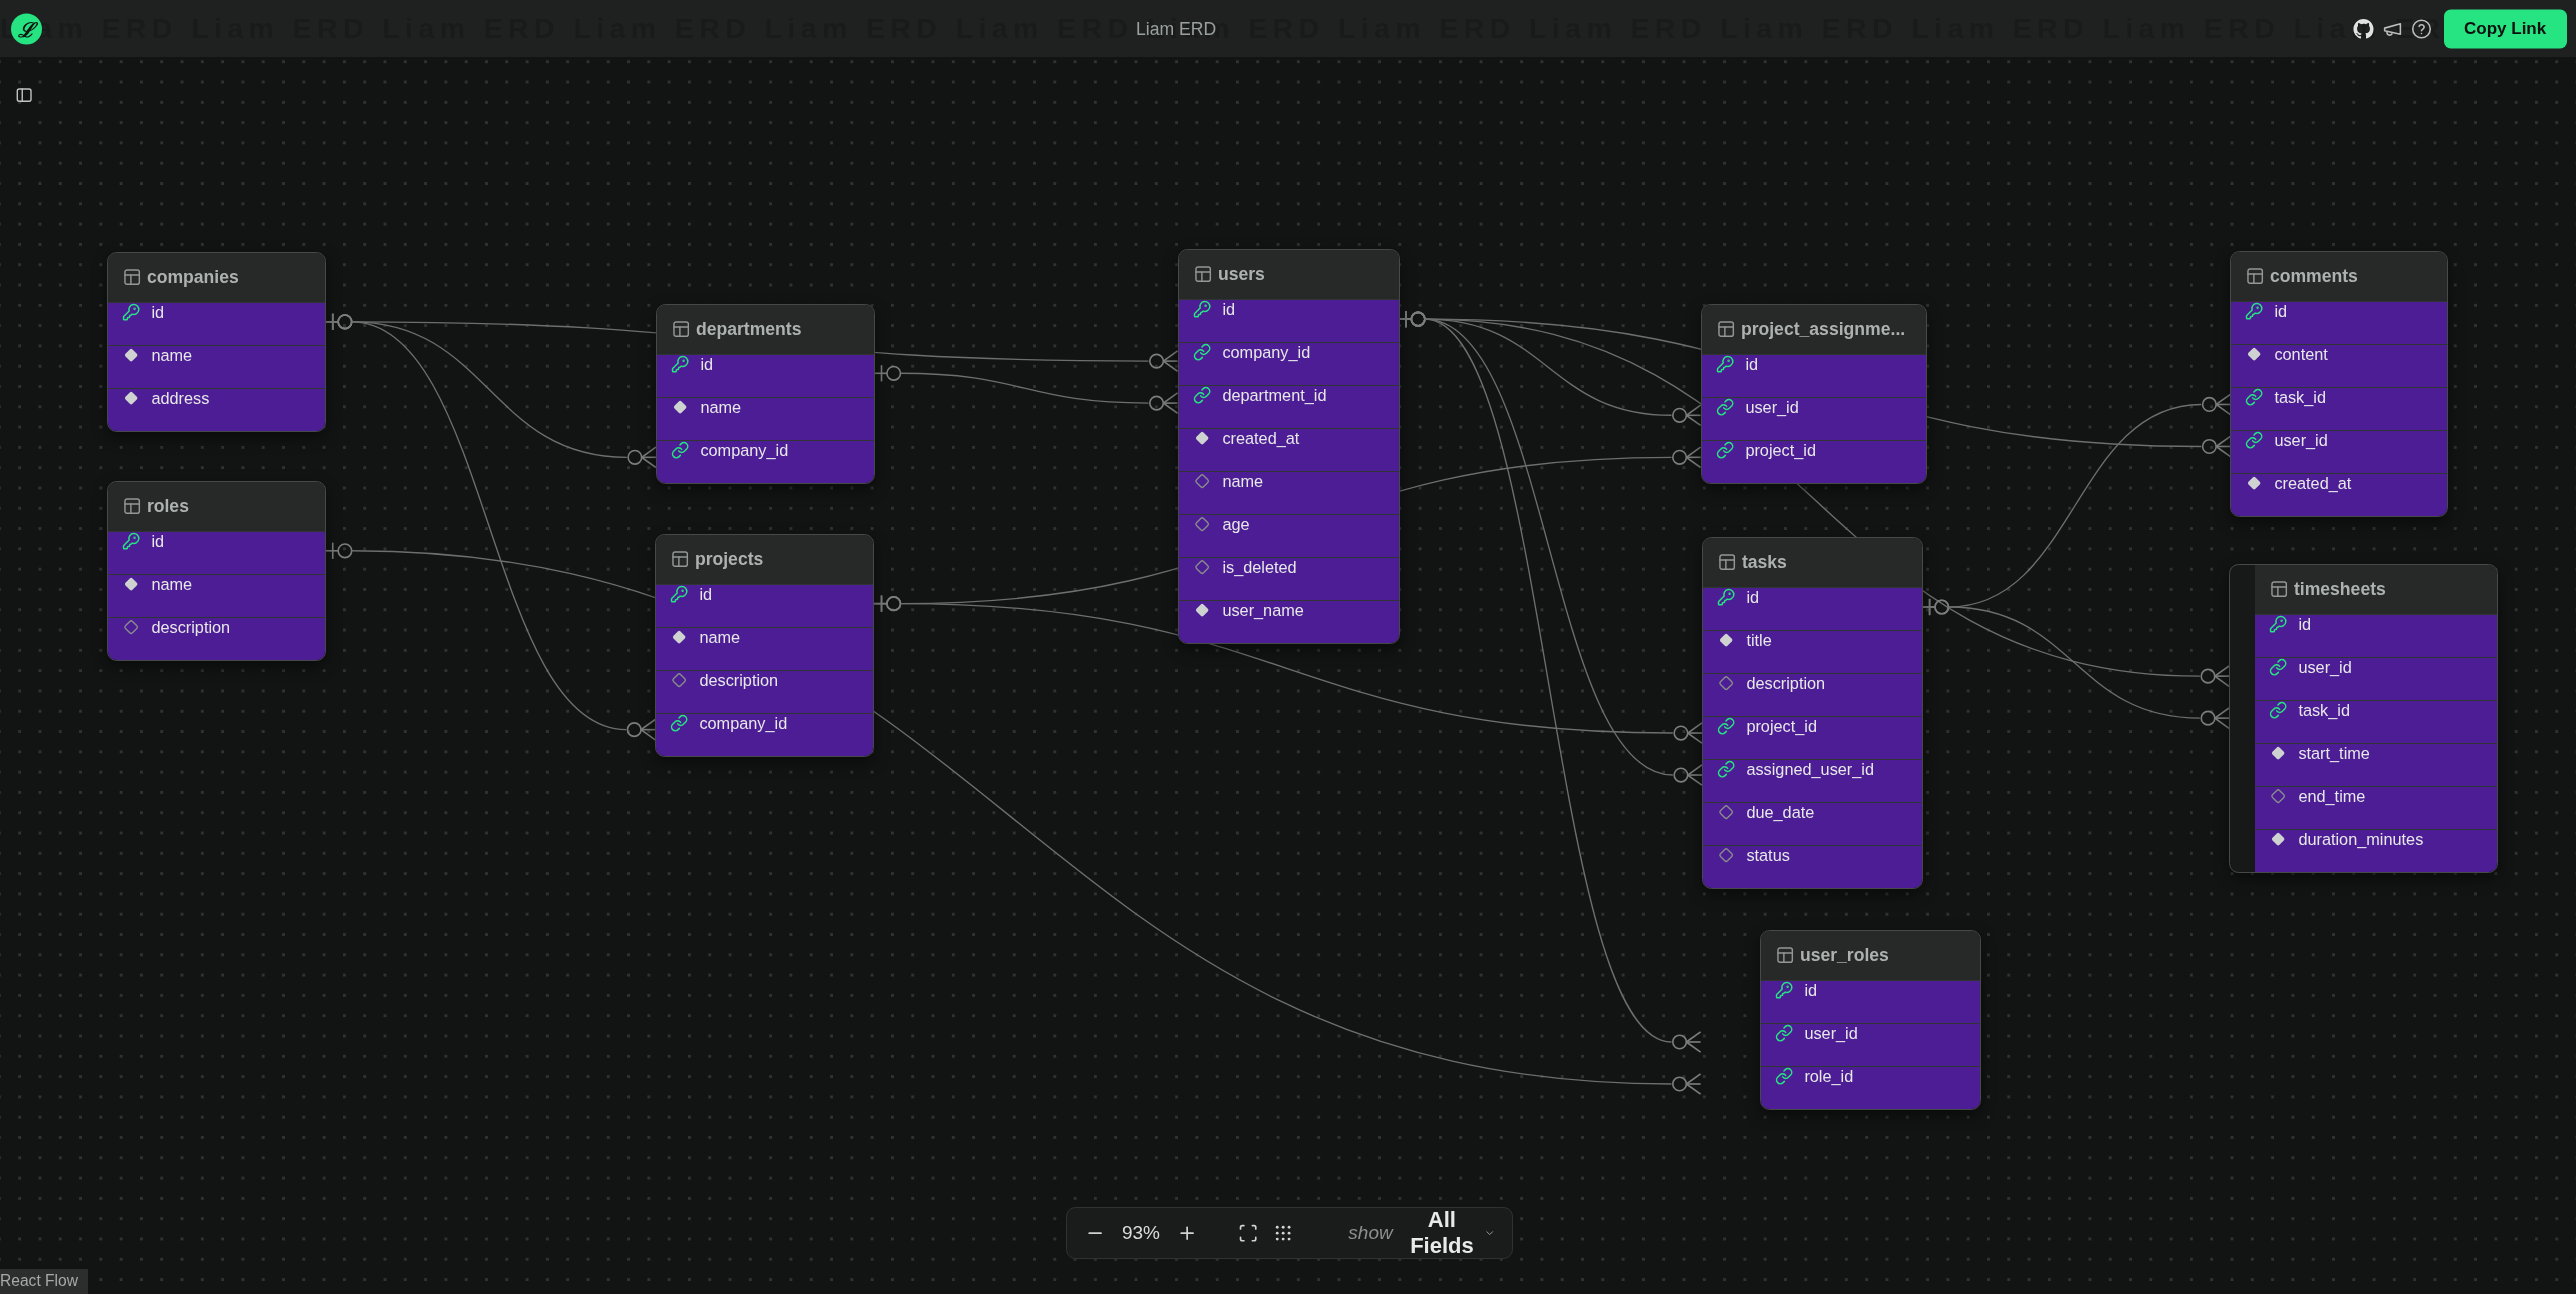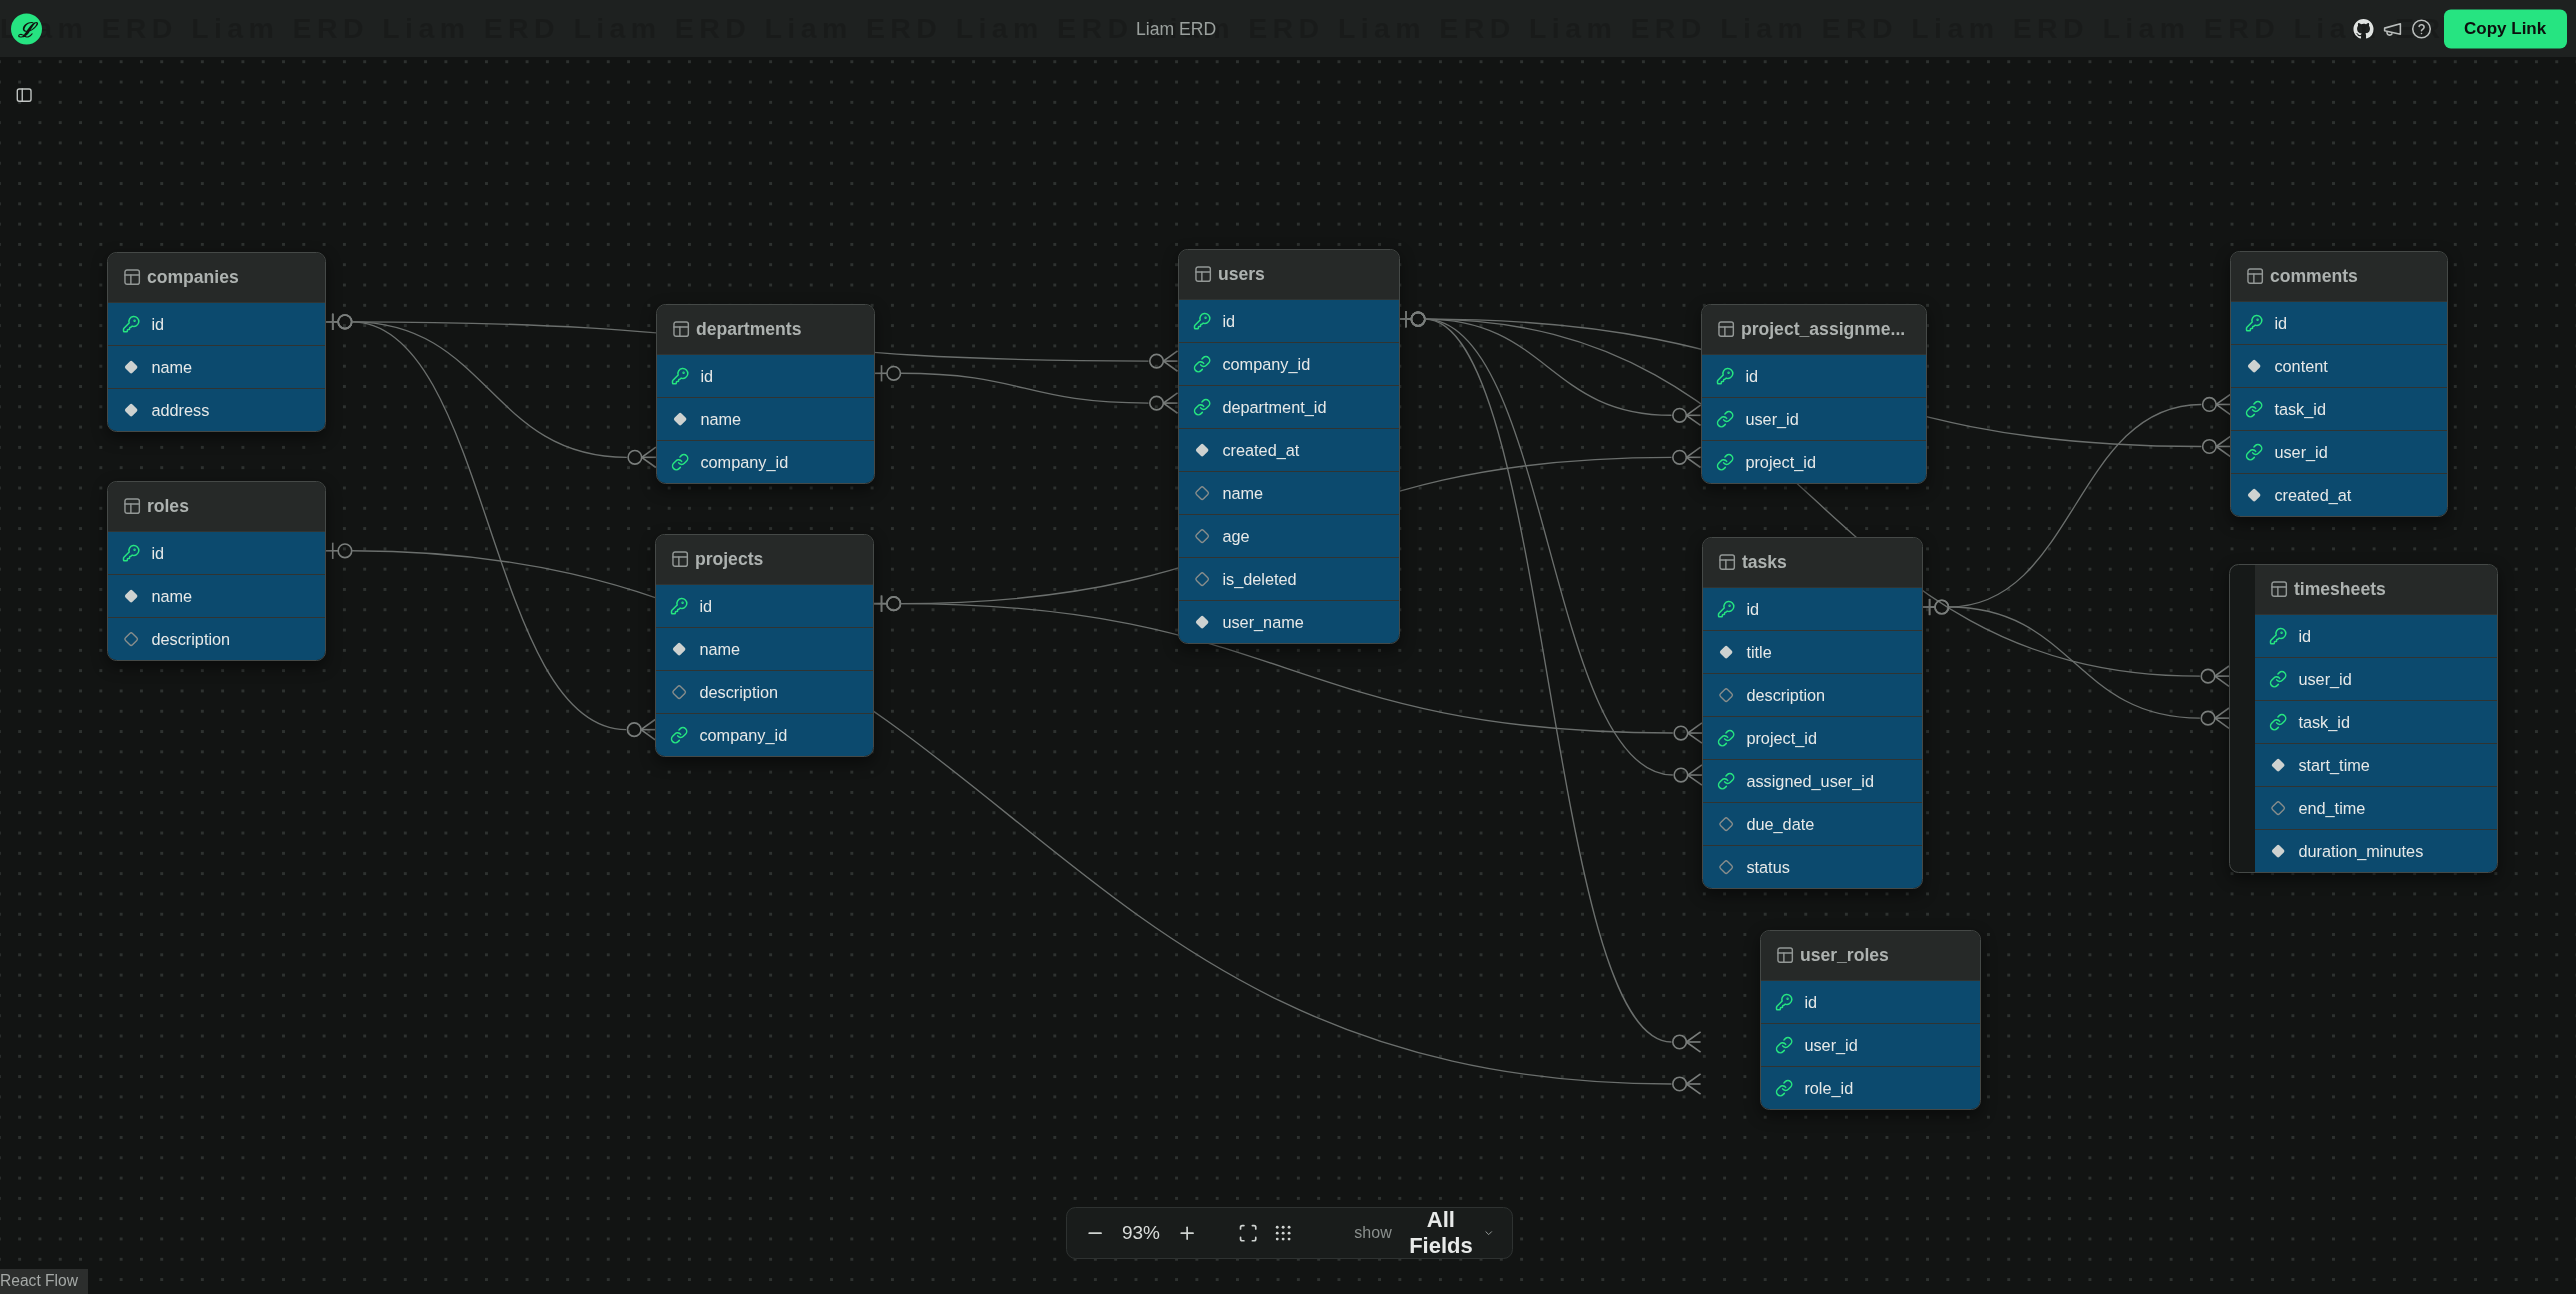"id" .node-row { align-items: center -> flex-start; background: #0c4a6e -> #4c1d95 }
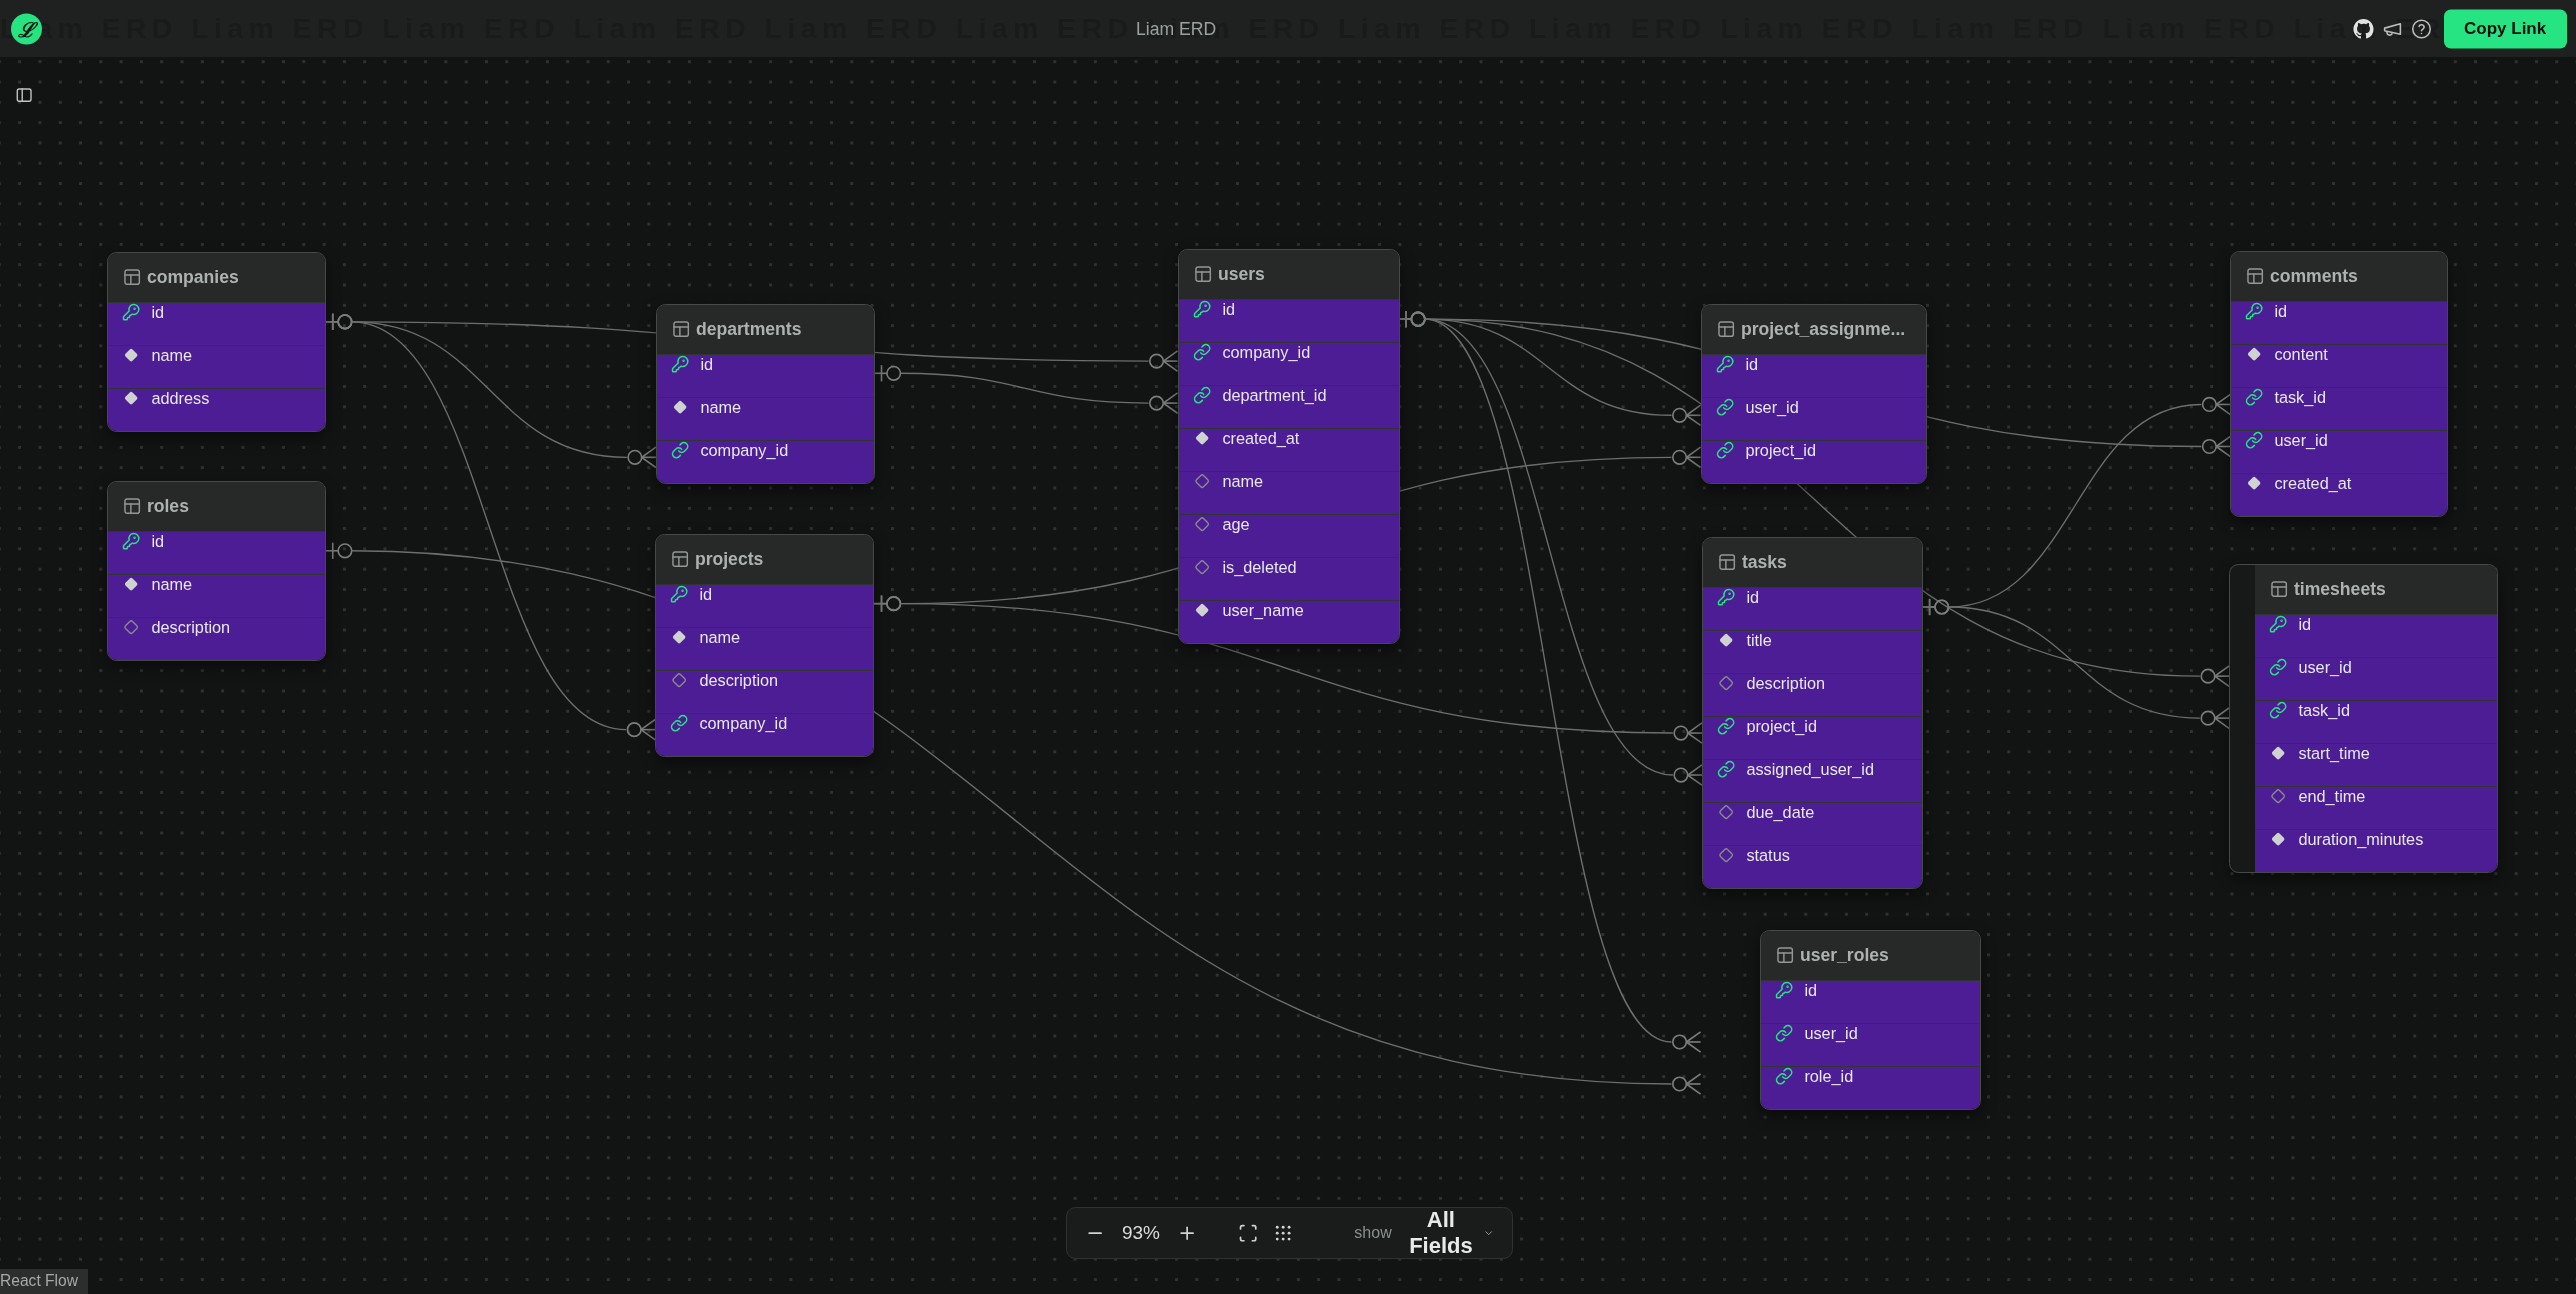"show" #show-label { font-size: 16px -> 19px; font-style: none -> italic; margin-left: 20px -> 14px }
